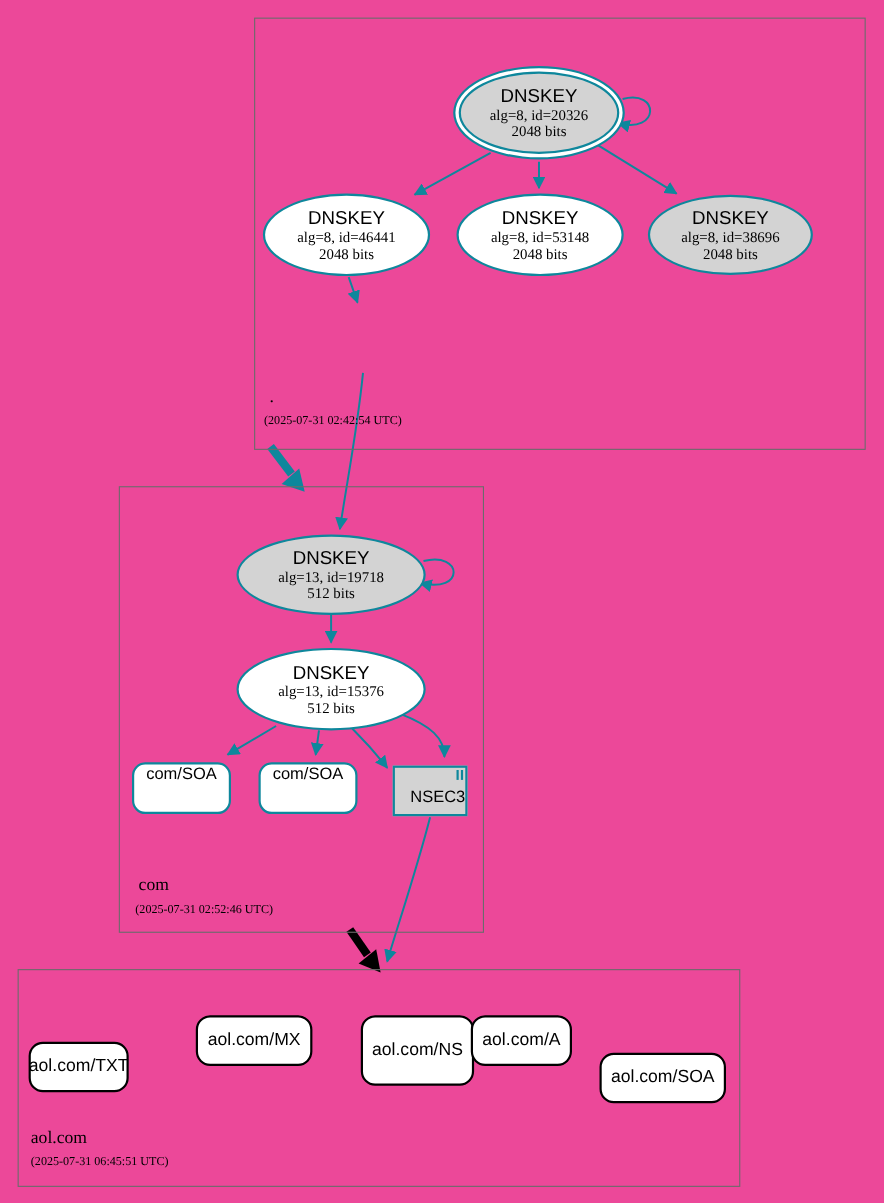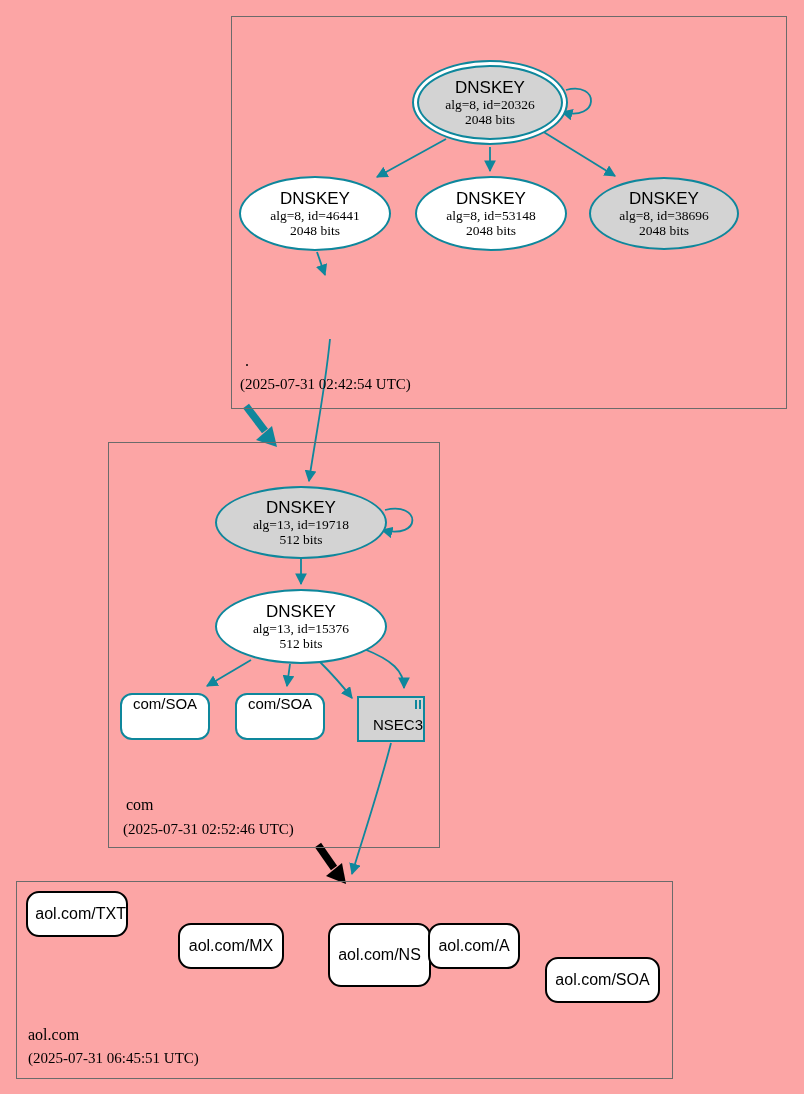"DNSKEY" #canvas { background: #fca5a5 -> #ec4899 }
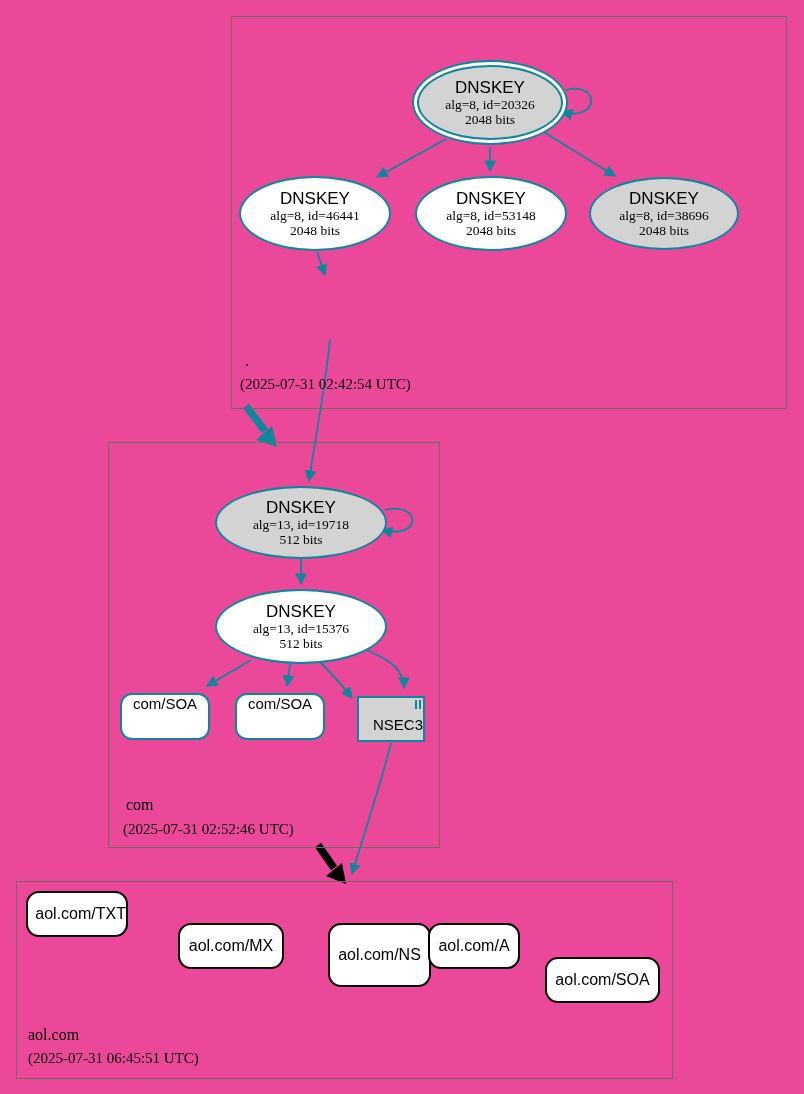"(2025-07-31 02:42:54 UTC)" .zone-ts { font-size: 15px -> 11px }
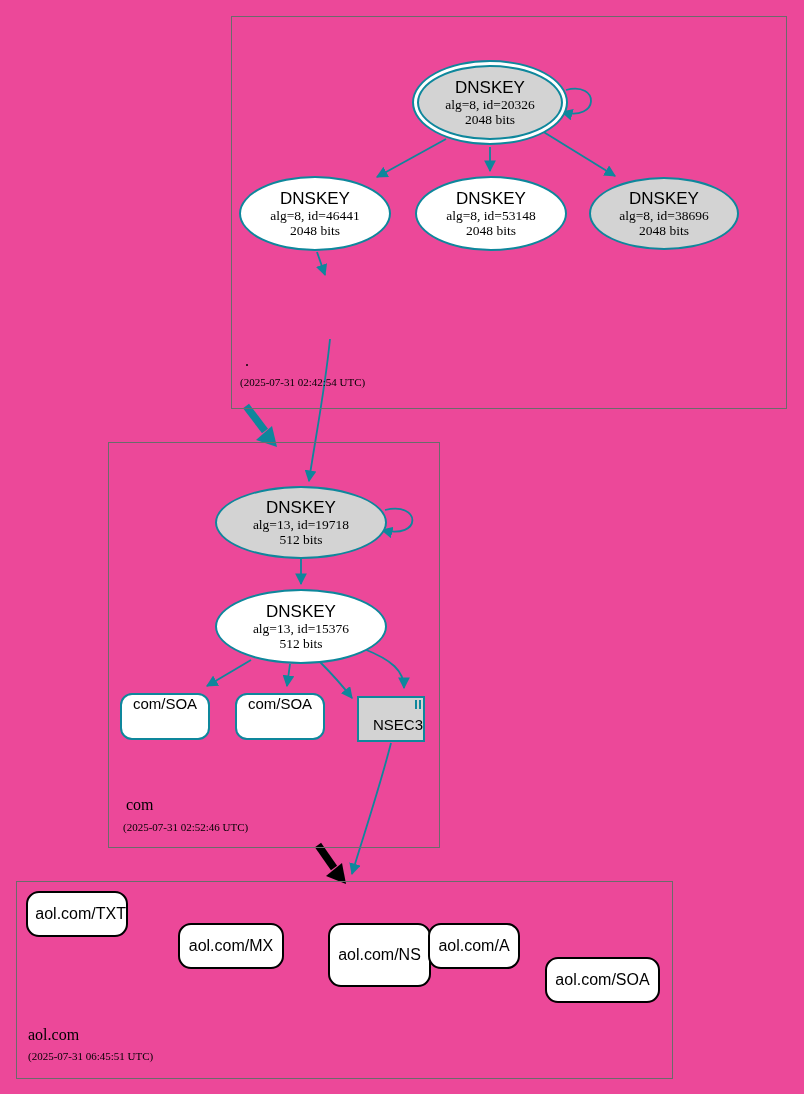"aol.com/TXT" div.rrset { justify-content: flex-end -> none; top: 891px -> 947px; width: 102px -> 91px }
